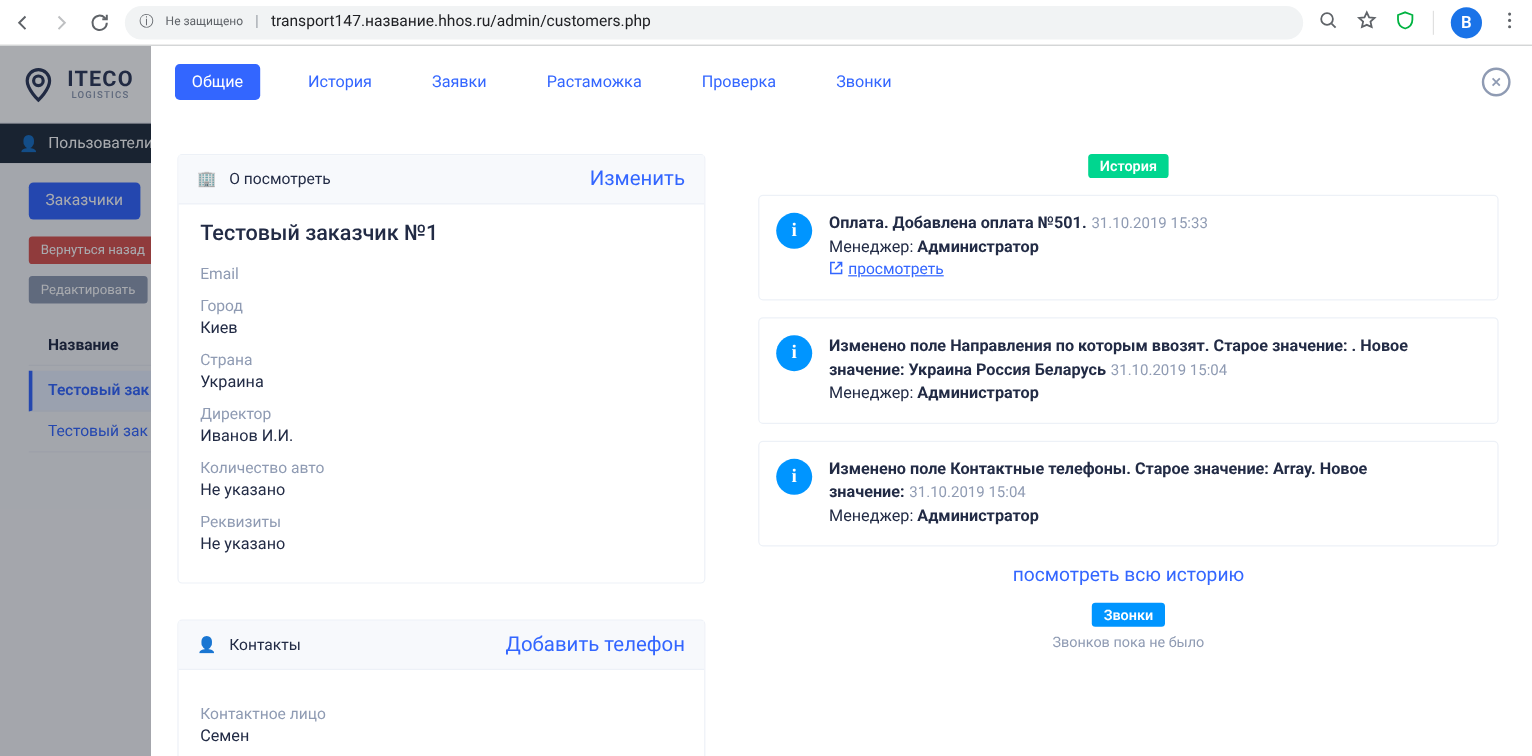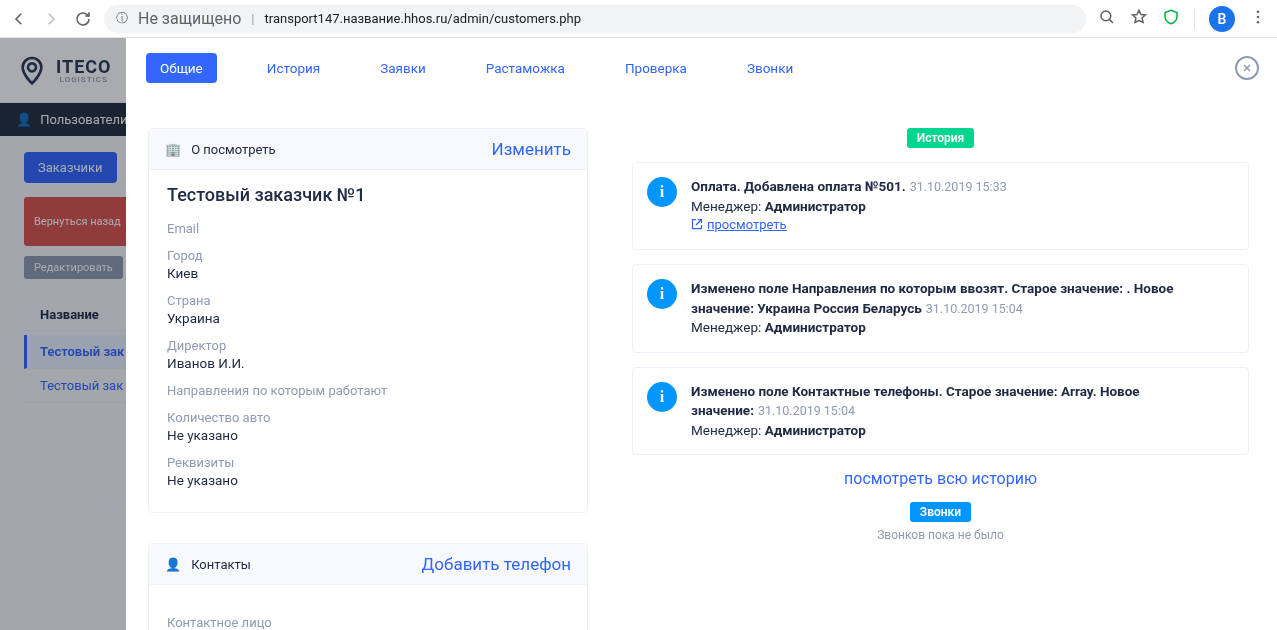"Не защищено" .chrome .urlbar .not-secure { font-size: 16px -> 10px }
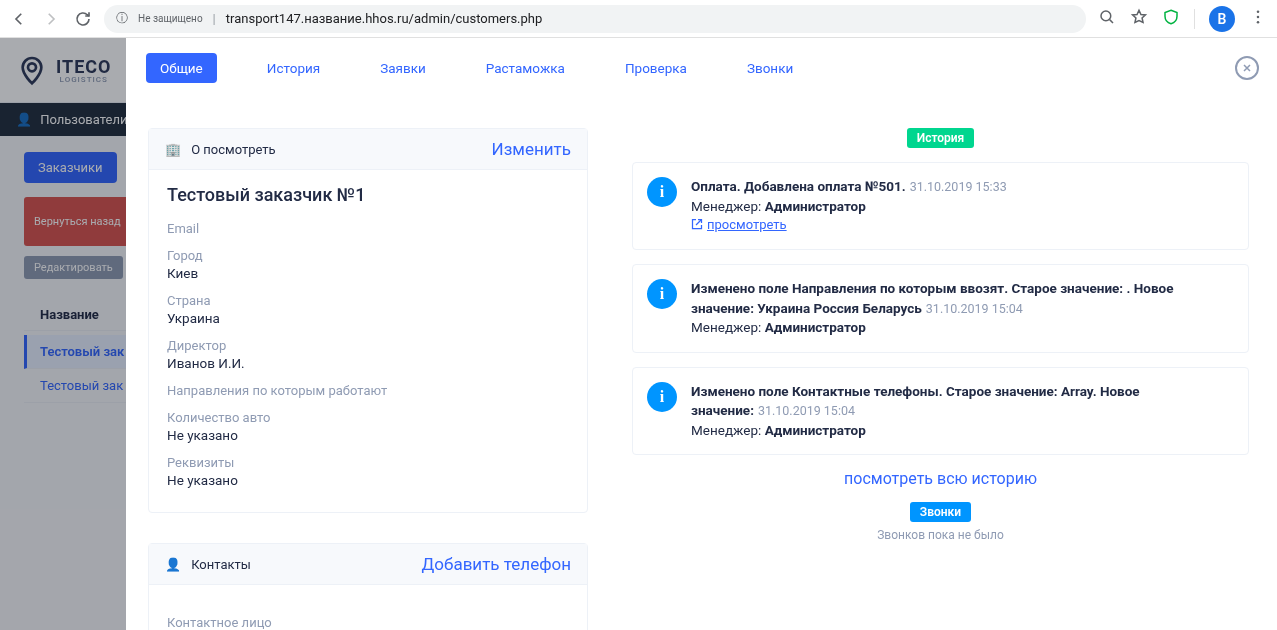"Общие" .modal-tabs { gap: 40px -> 30px }
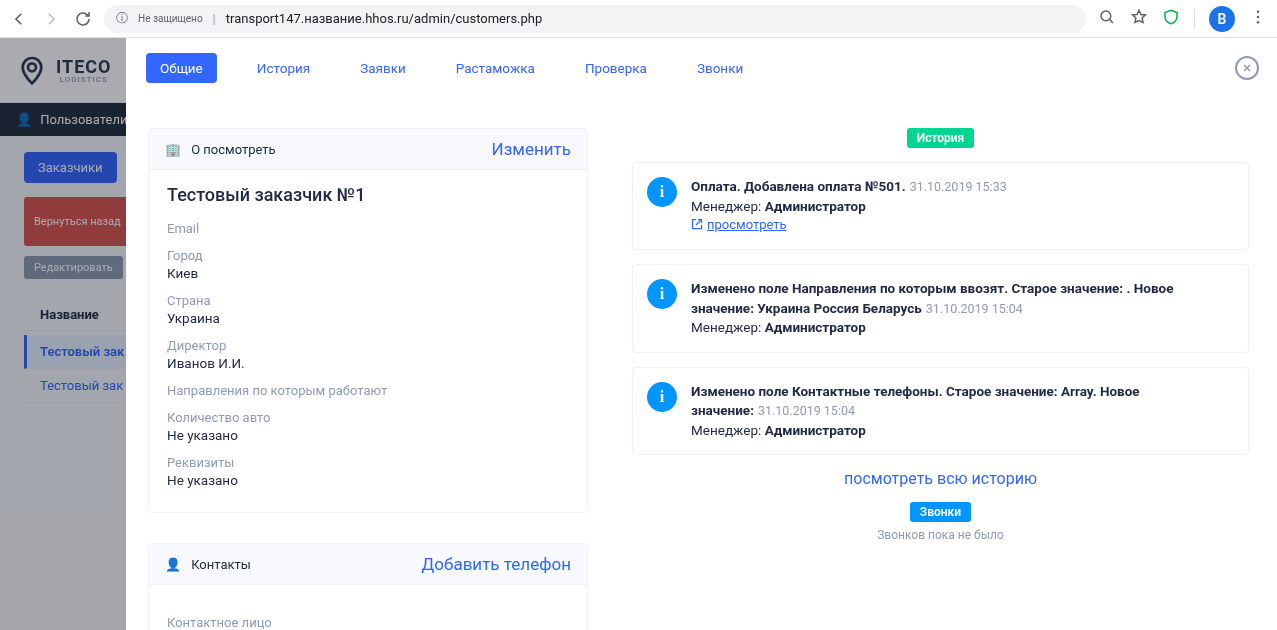"Вернуться назад" .btn-red { padding: 18px 10px -> 5px 10px }
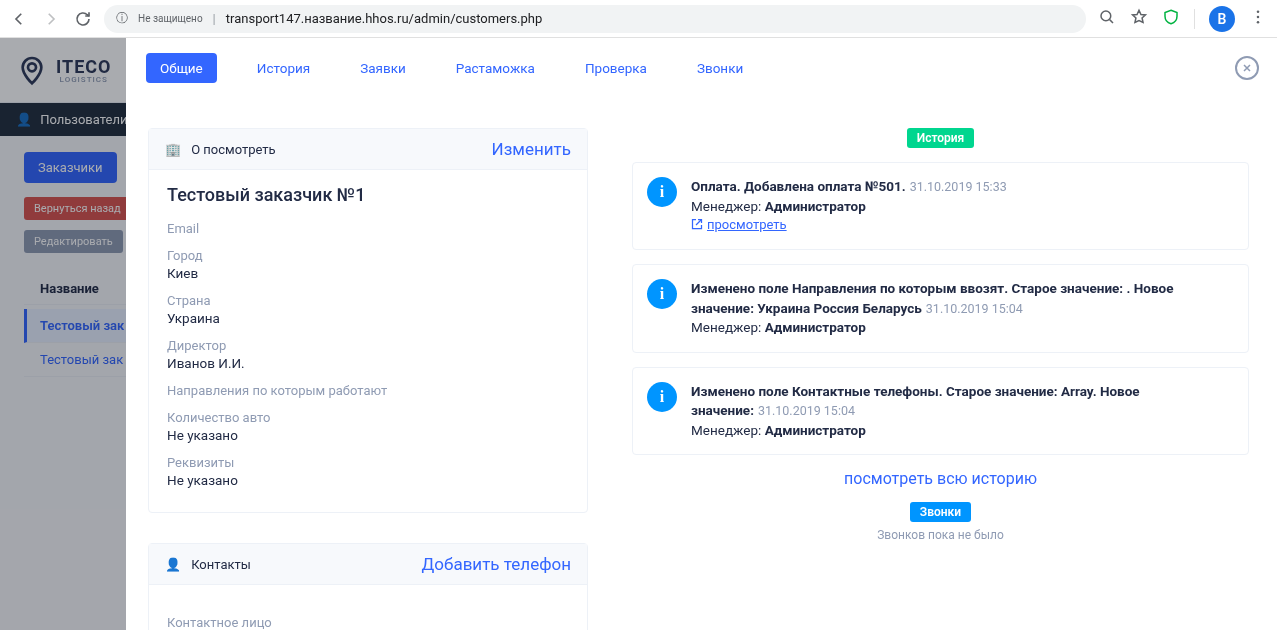"Направления по которым работают" div.fld { html: <div> <div>Направления по которым работают</div> </div> -> none }
